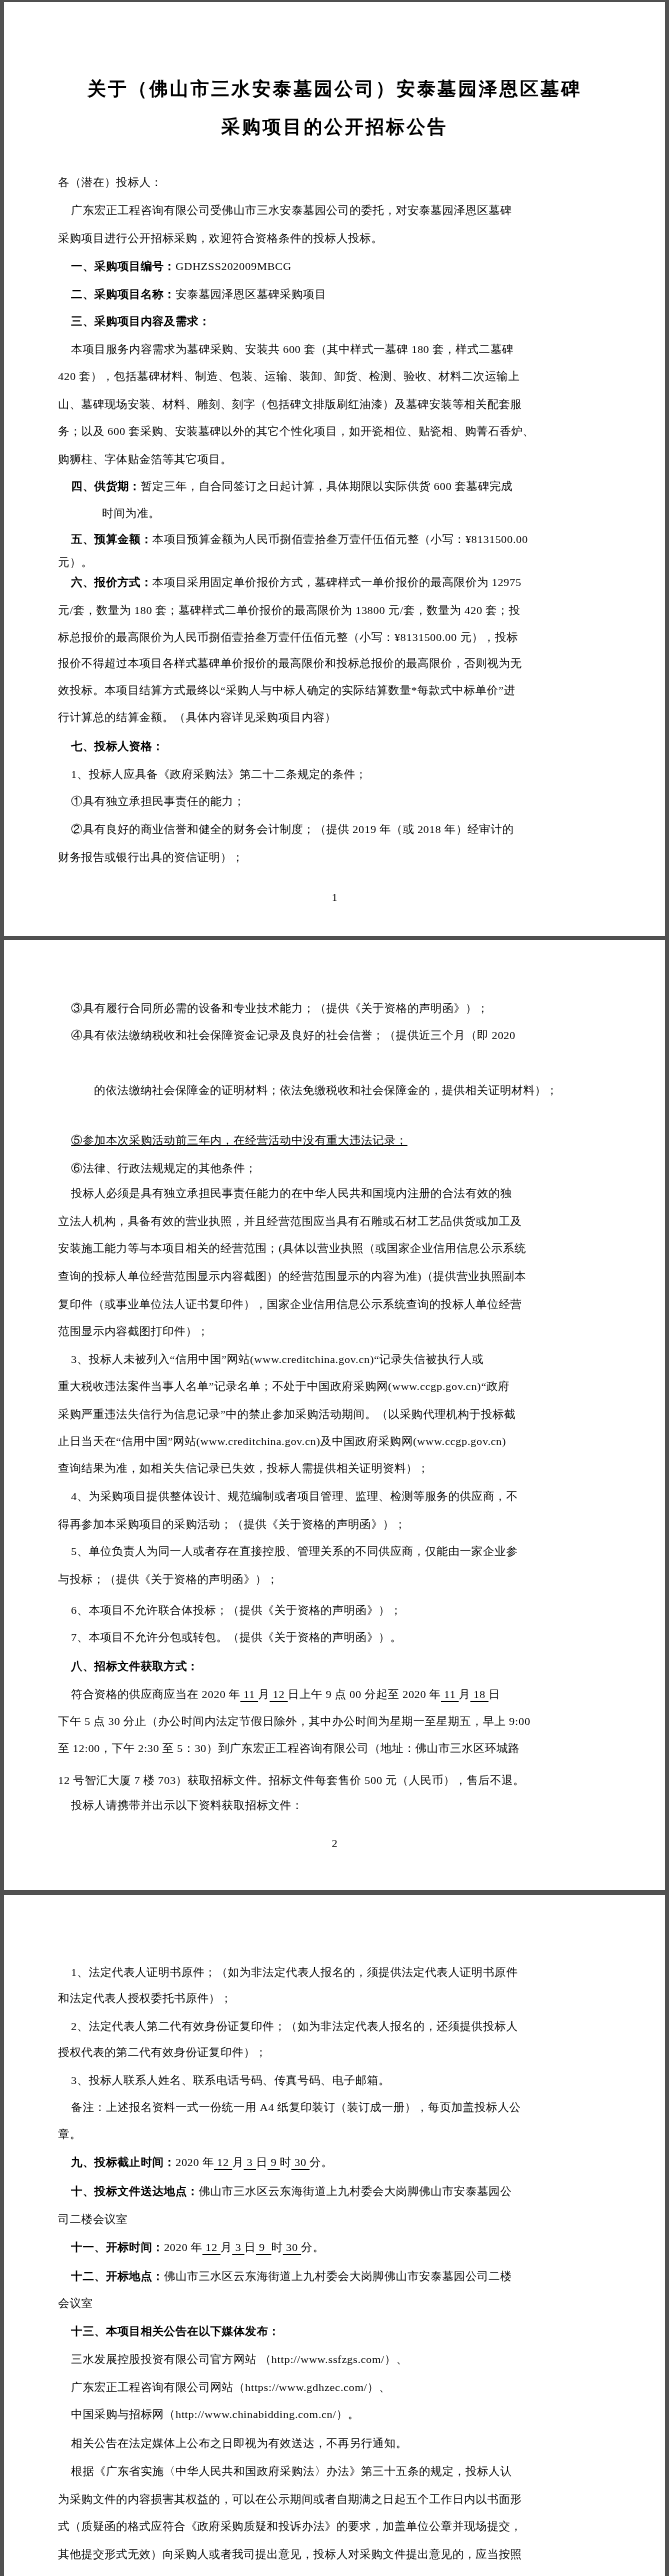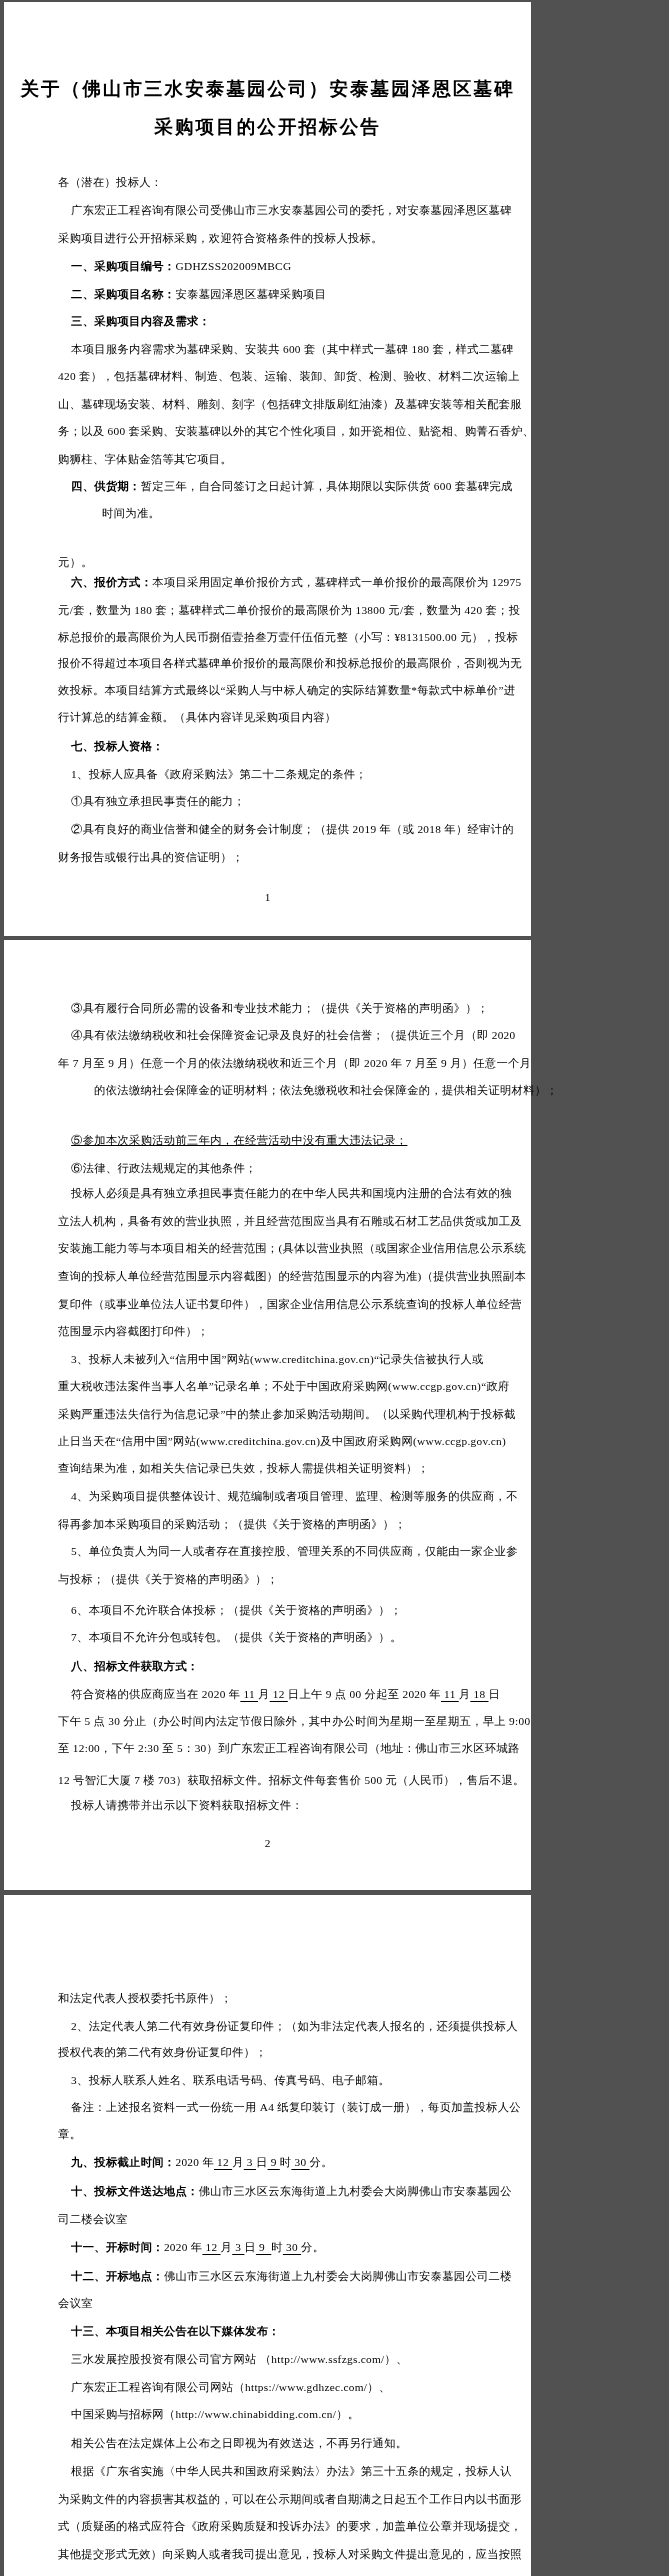"关于（佛山市三水安泰墓园公司）安泰墓园泽恩区墓碑" .page { width: 527px -> 661px }
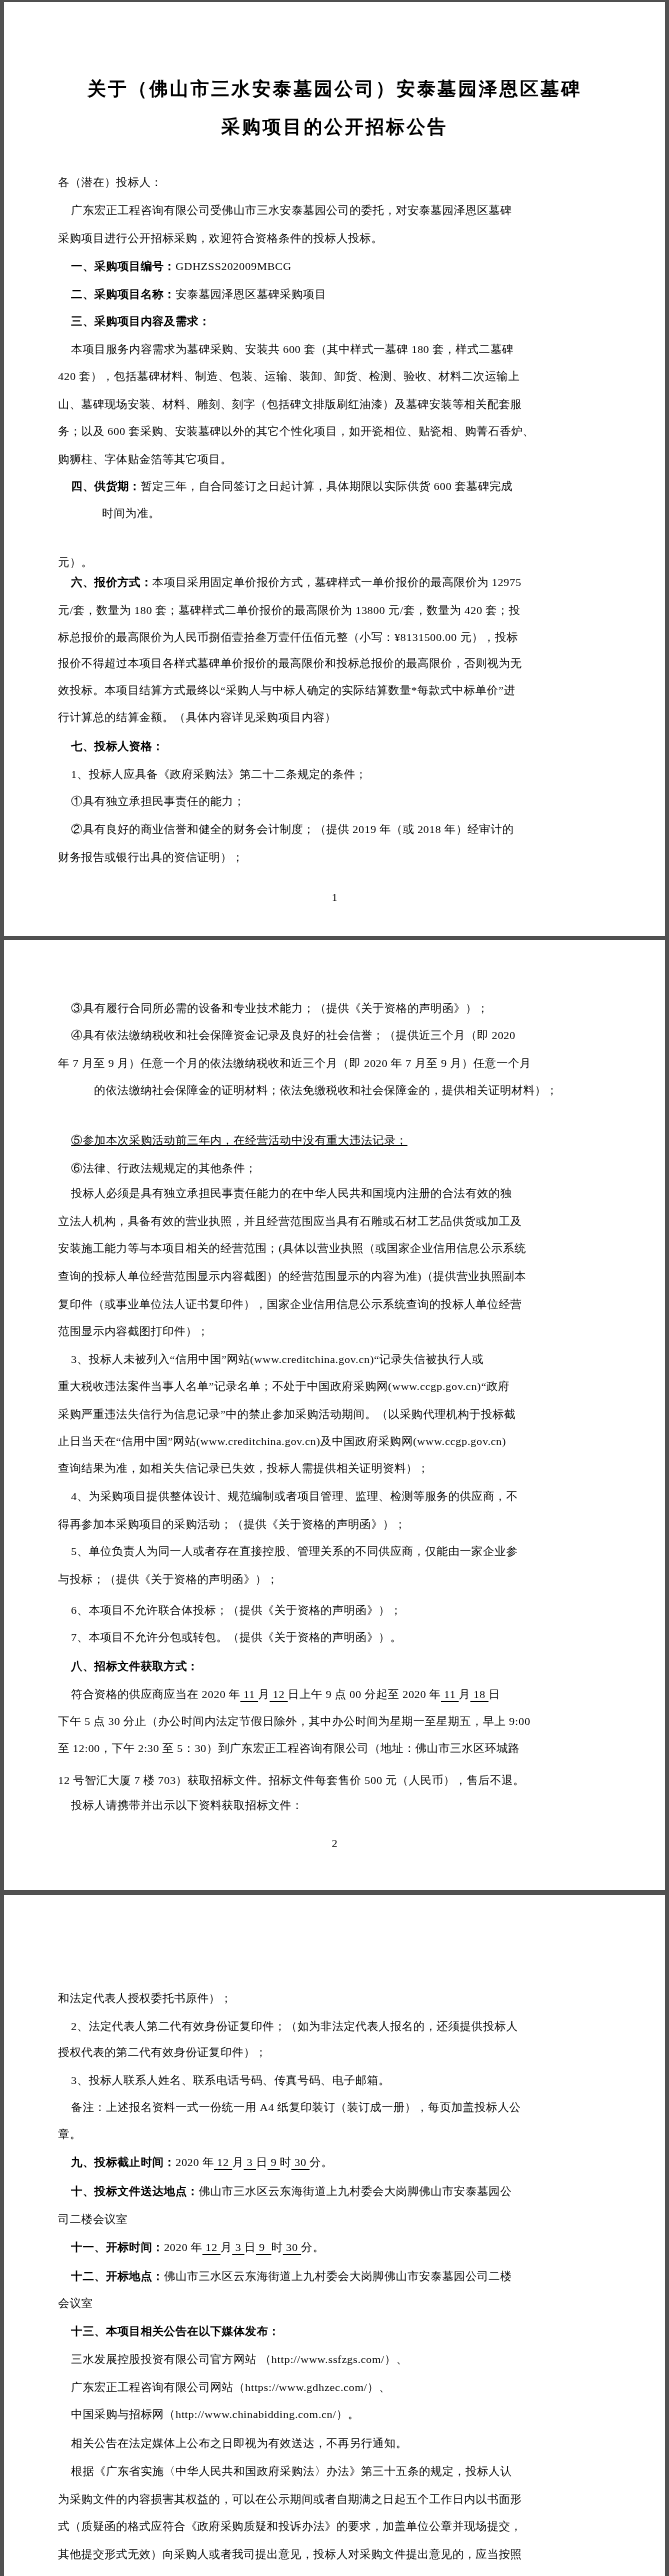"五、预算金额：本项目预算金额为人民币捌佰壹拾叁万壹仟伍佰元整（小写：¥81315" div.line { html: none -> <div><span>五、预算金额：</span><span>本项目预算金额为人民币捌佰壹拾叁万壹仟伍佰元整（小写：¥8131500.00</span></div> }
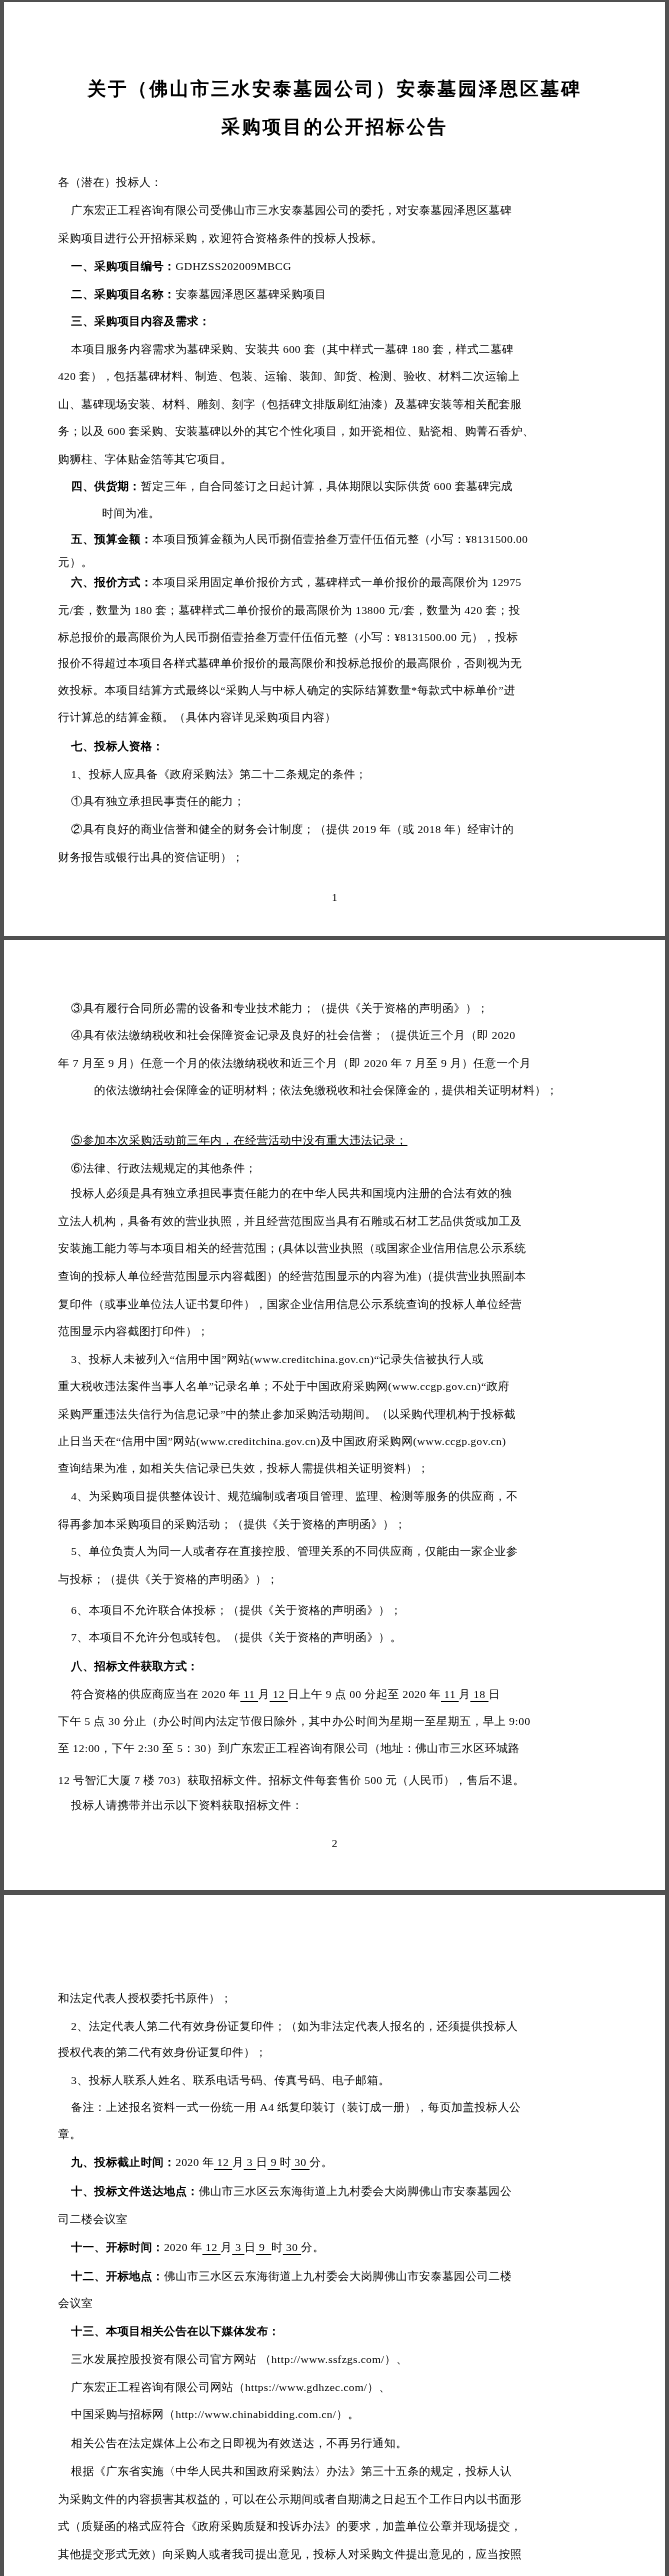"年 7 月至 9 月）任意一个月的依法缴纳税收和近三个月（即" div.line { html: <div><span>年 7 月至 9 月）任意一个月的依法缴纳税收和近三个月（即 2020 年 7 月至 9 月）任意一个月</span></div> -> none }
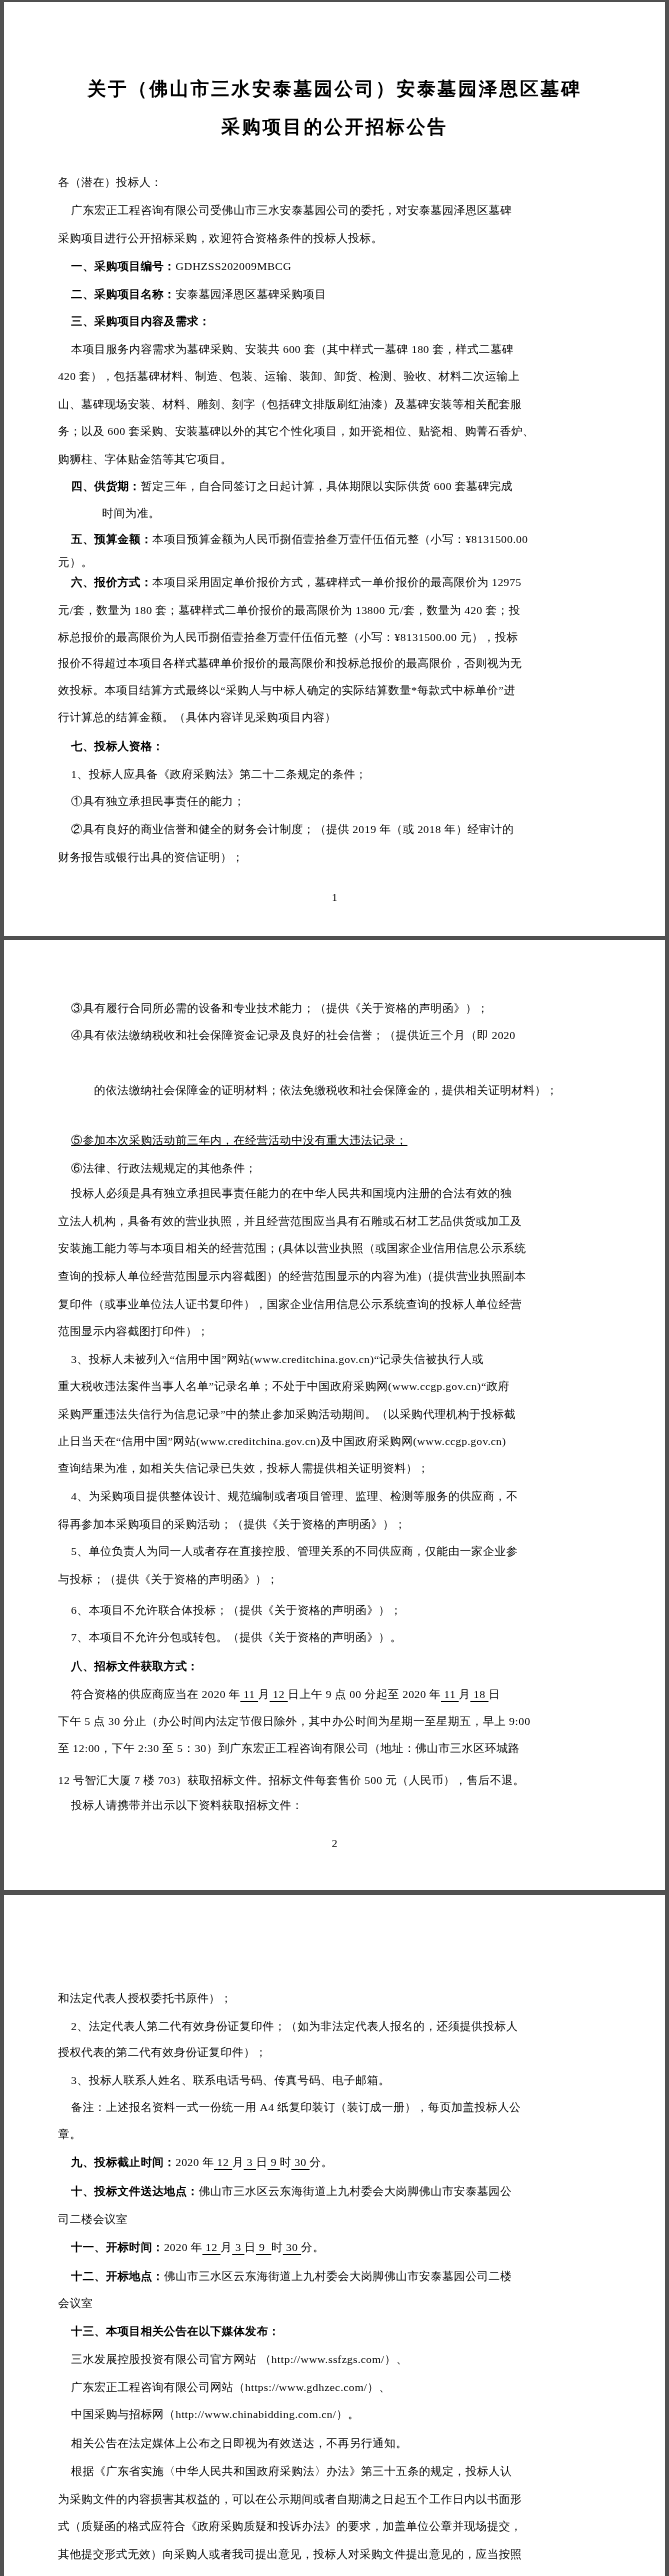"1、法定代表人证明书原件；（如为非法定代表人报名的，须提供法定代表人证明书原件" div.line { html: none -> <div><span>1、法定代表人证明书原件；（如为非法定代表人报名的，须提供法定代表人证明书原件</span></div> }
